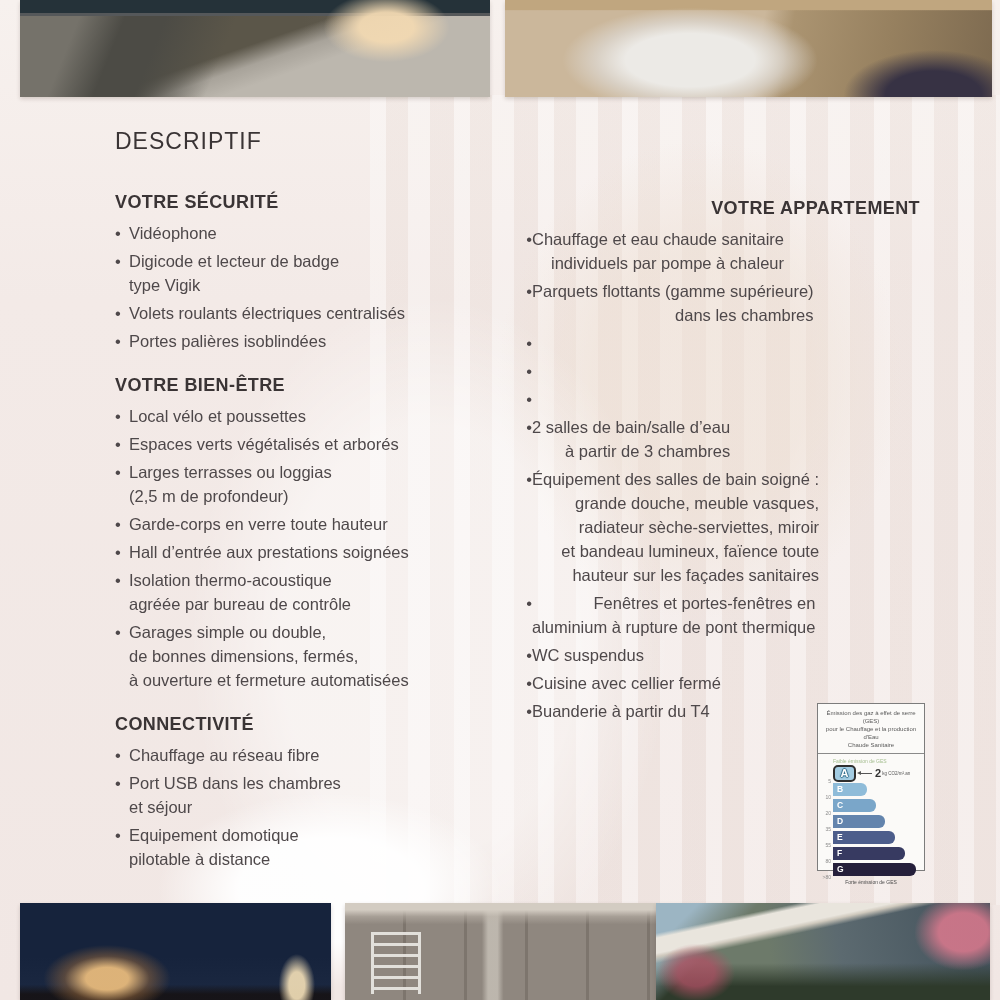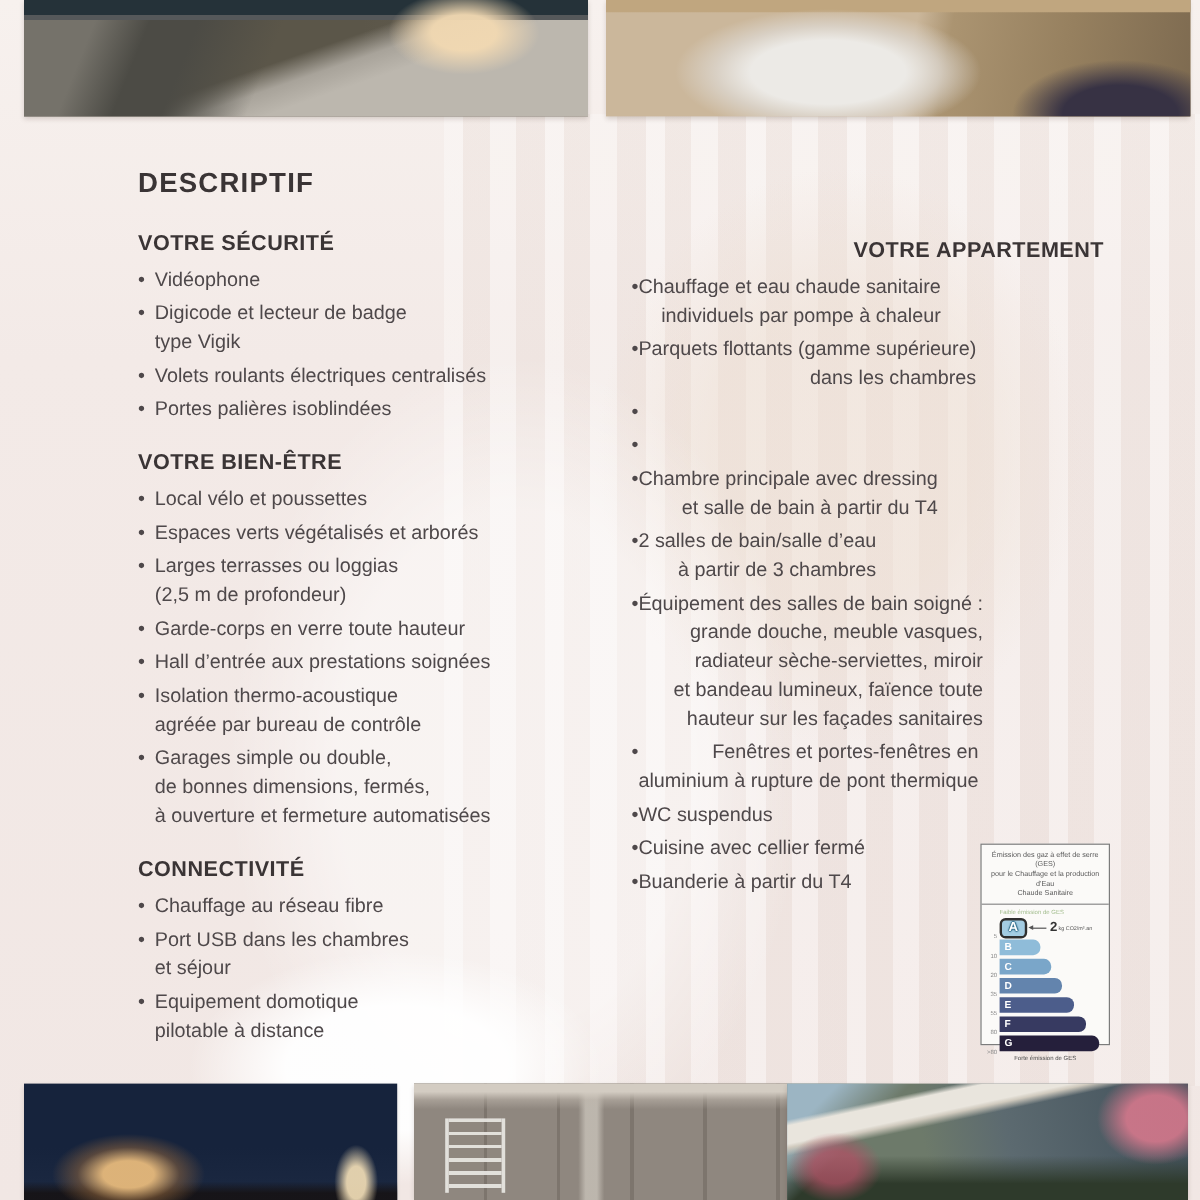"DESCRIPTIF" .title { font-weight: bold -> normal; top: 139px -> 128px }
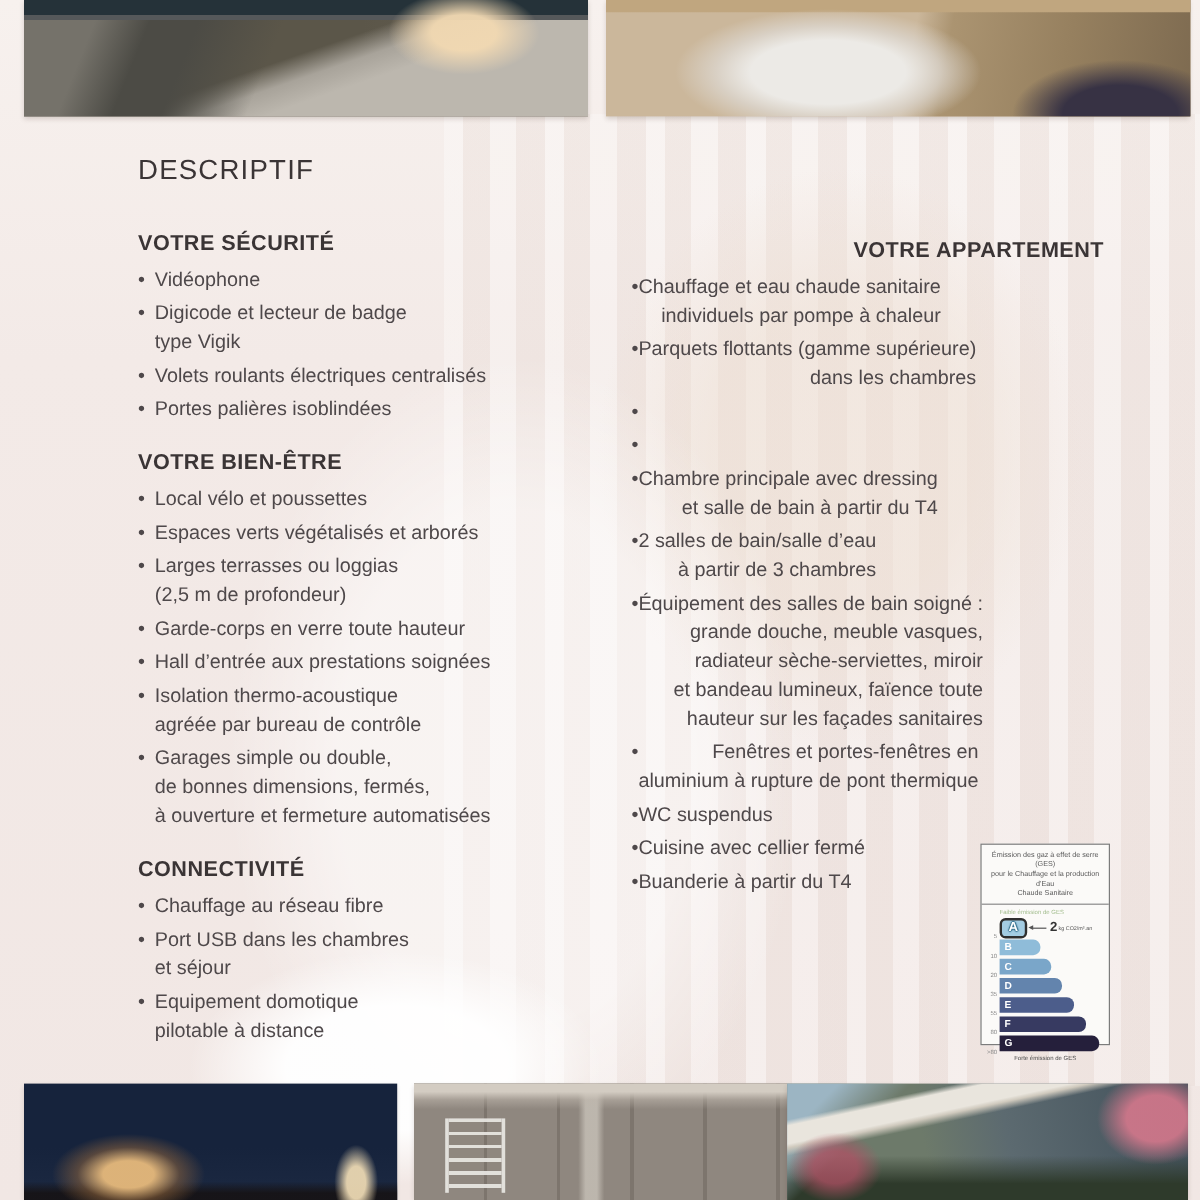"Chambre principale avec dressing" span.txt { html: <span>Chambre principale avec dressing et salle de bain à partir du T4</span> -> none }
